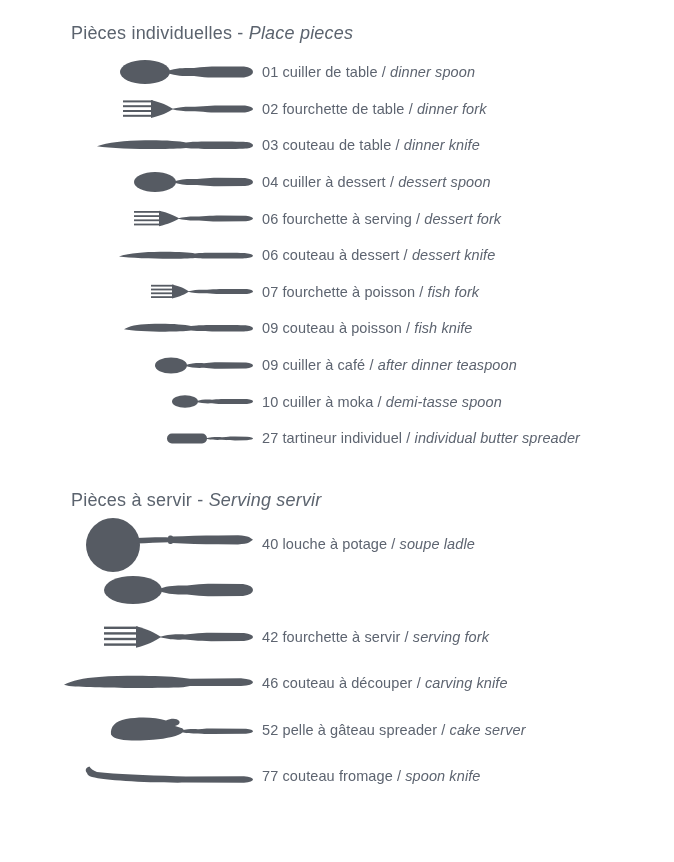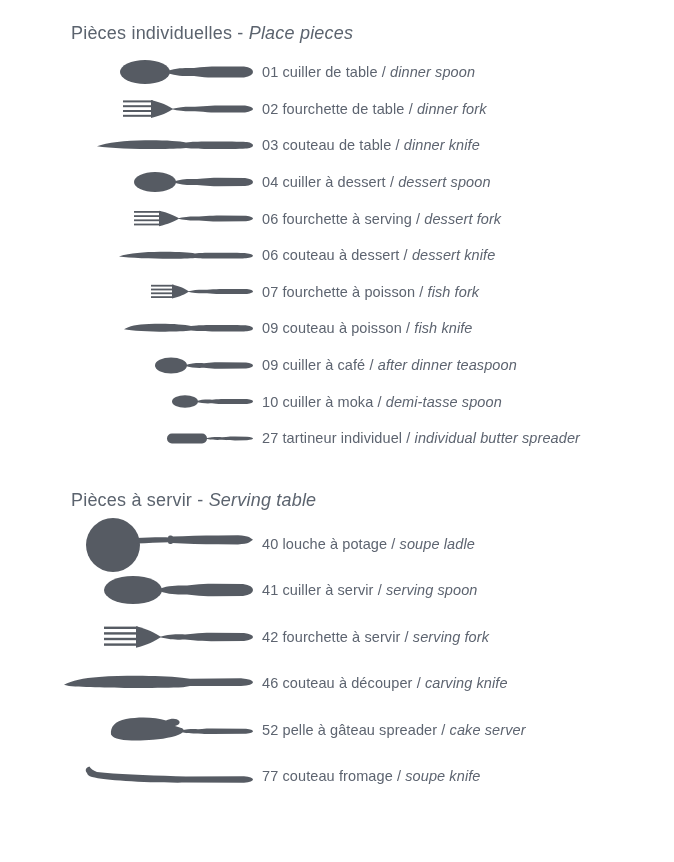"Serving table" span.en { text: table -> servir }
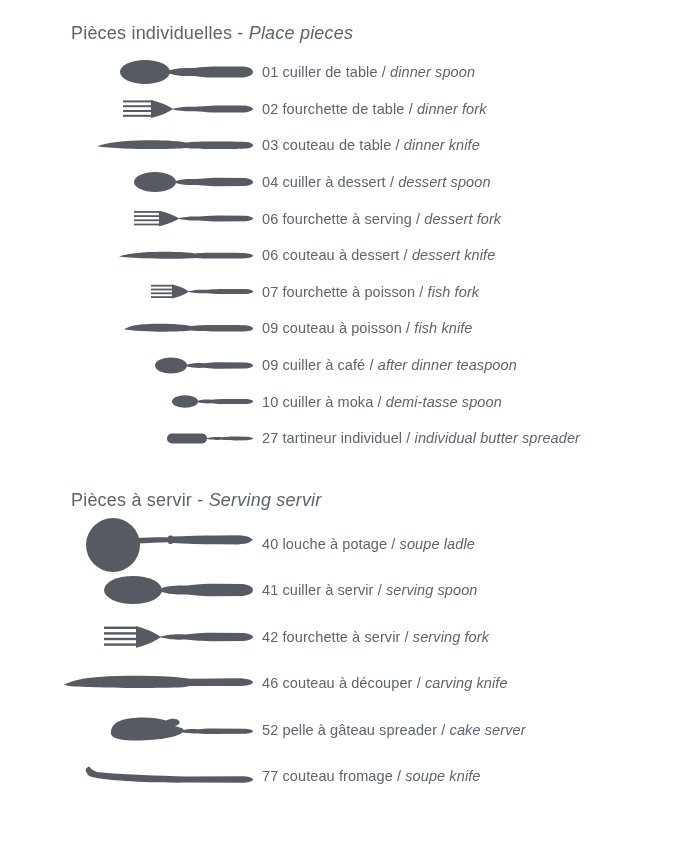"41 cuiller à servir /" p.label { html: <p><span>41</span> <span>cuiller à servir</span> <span>/</span> <span>serving spoon</span></p> -> none }
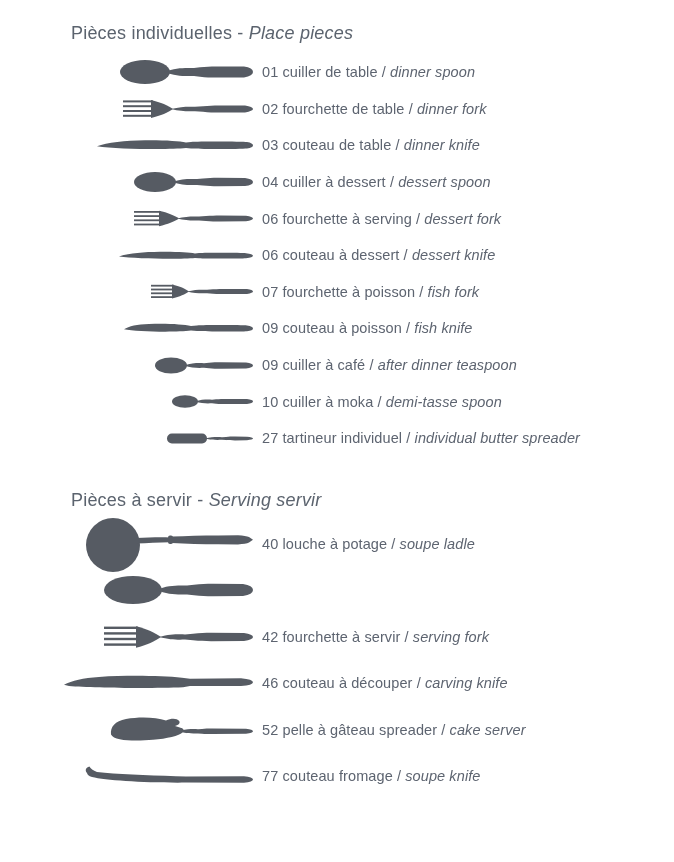"soupe knife" span.en { text: soupe -> spoon }
